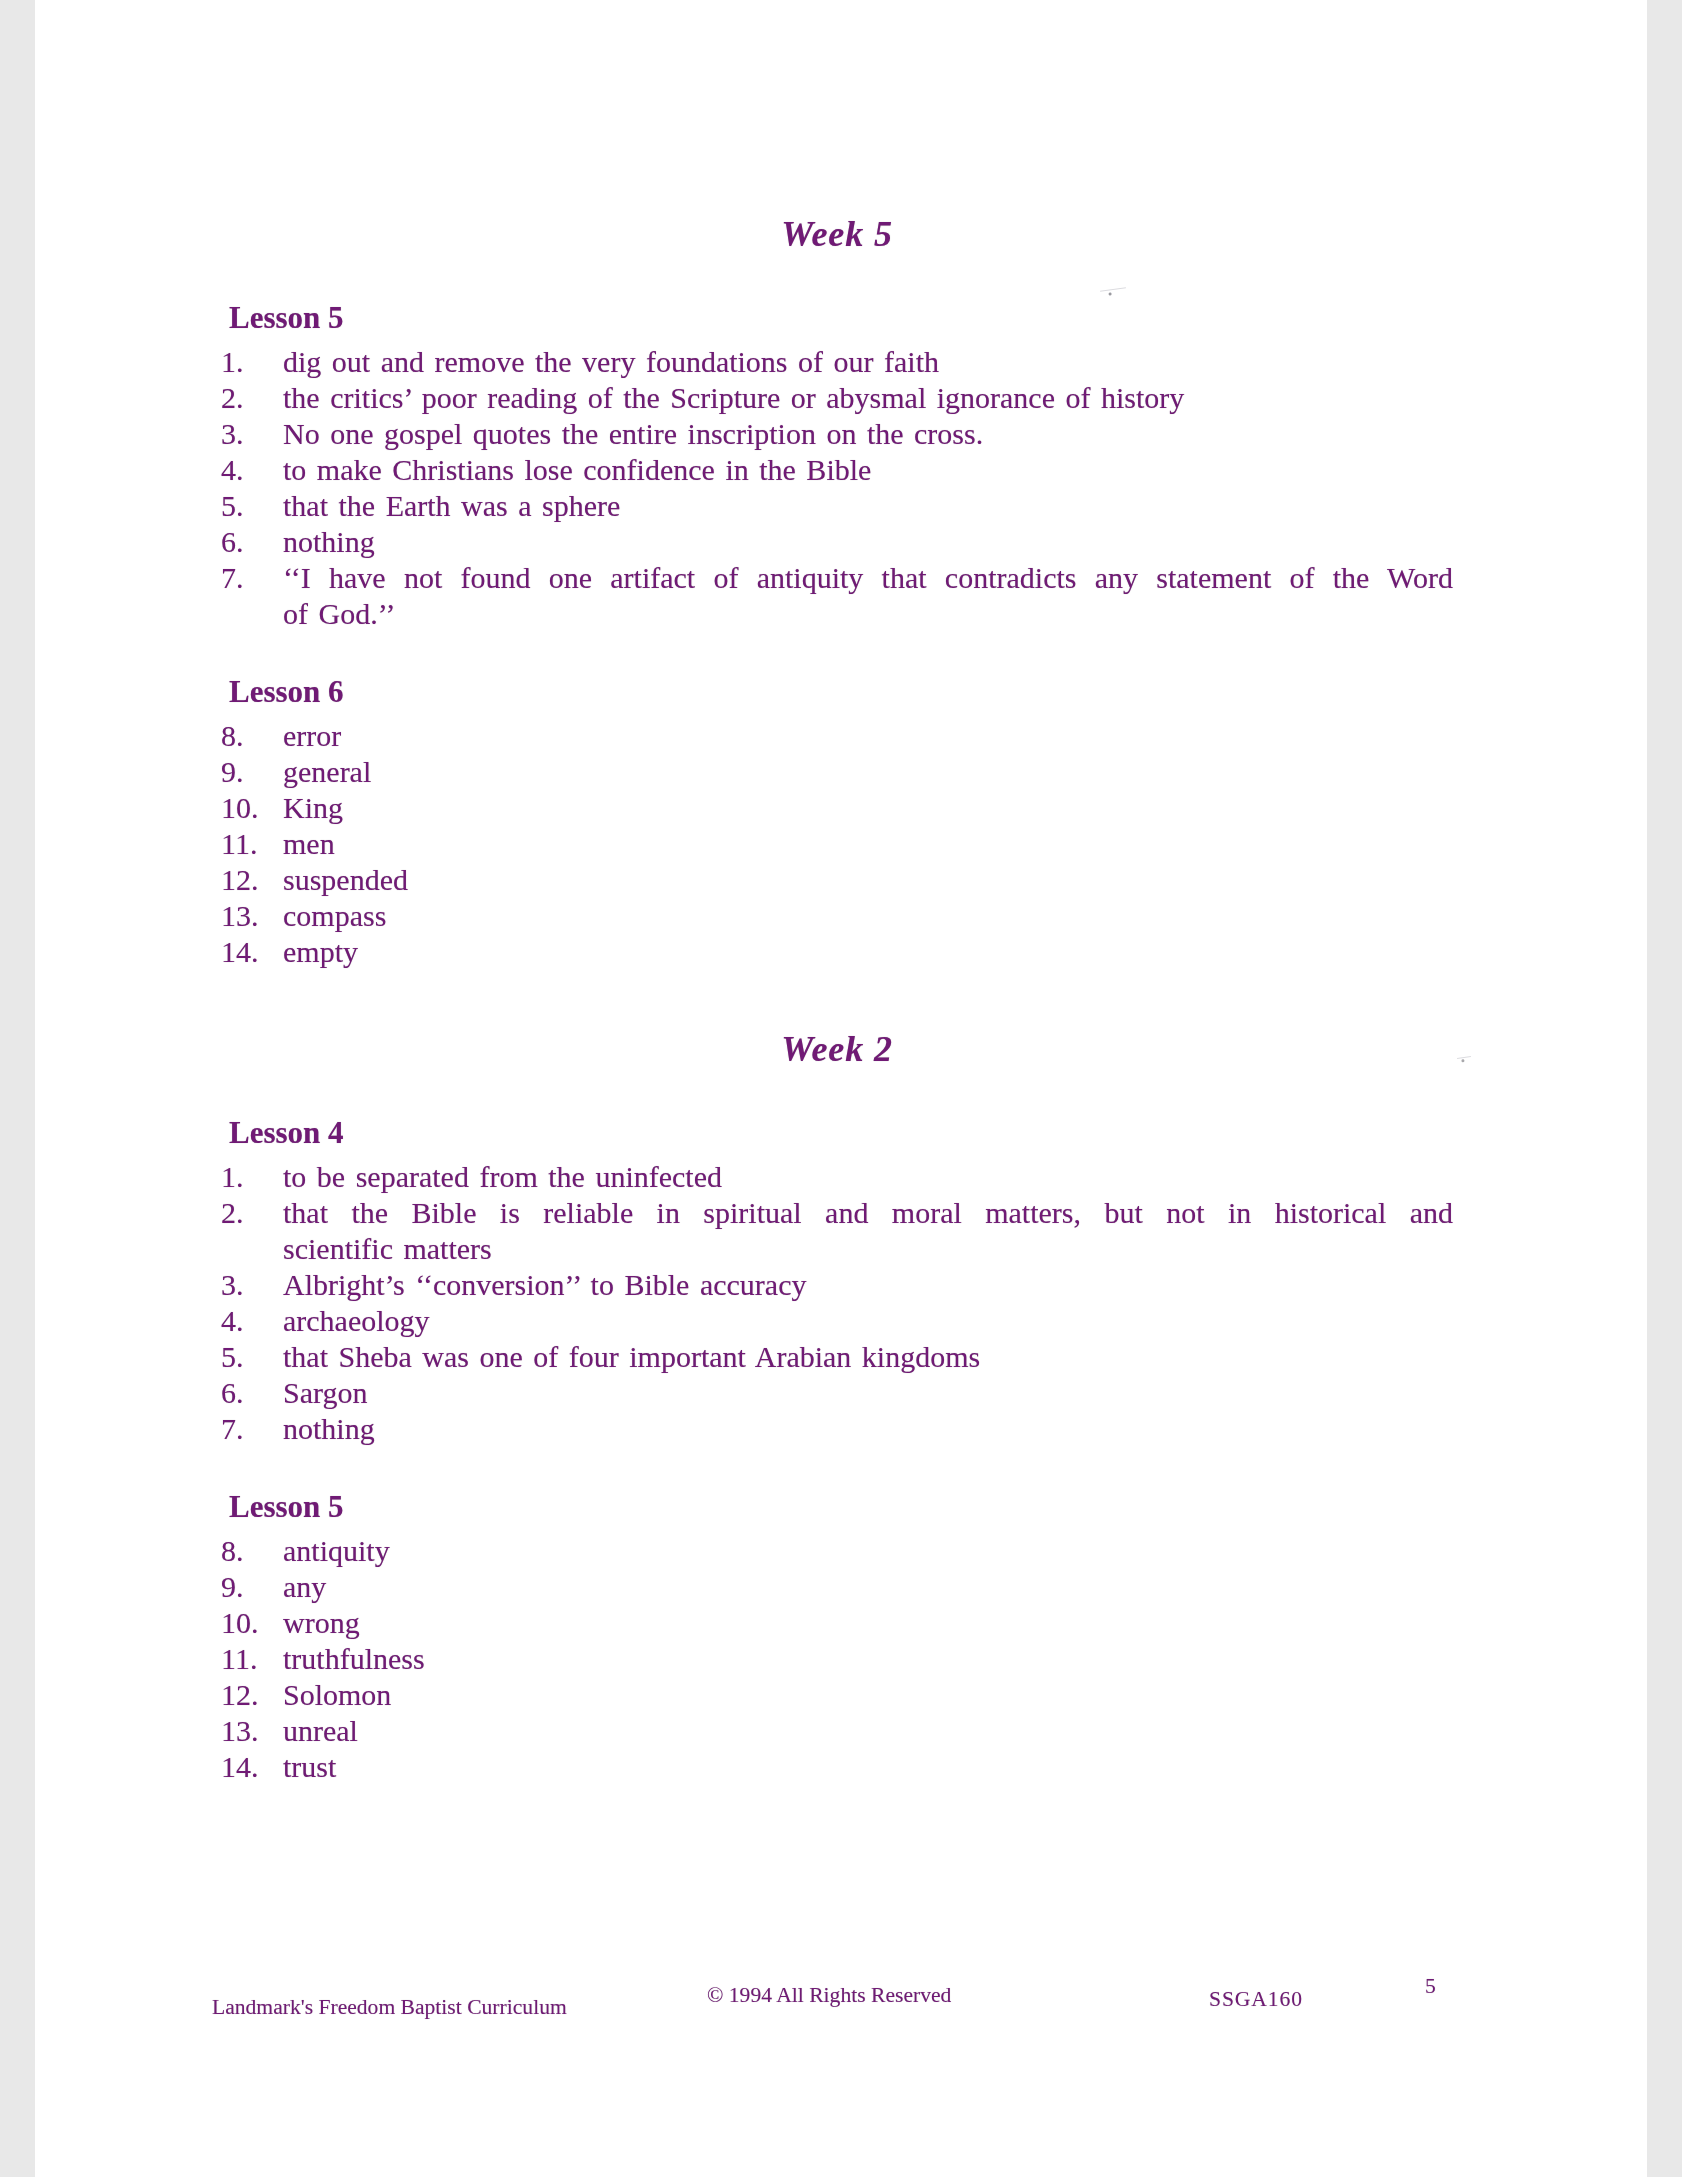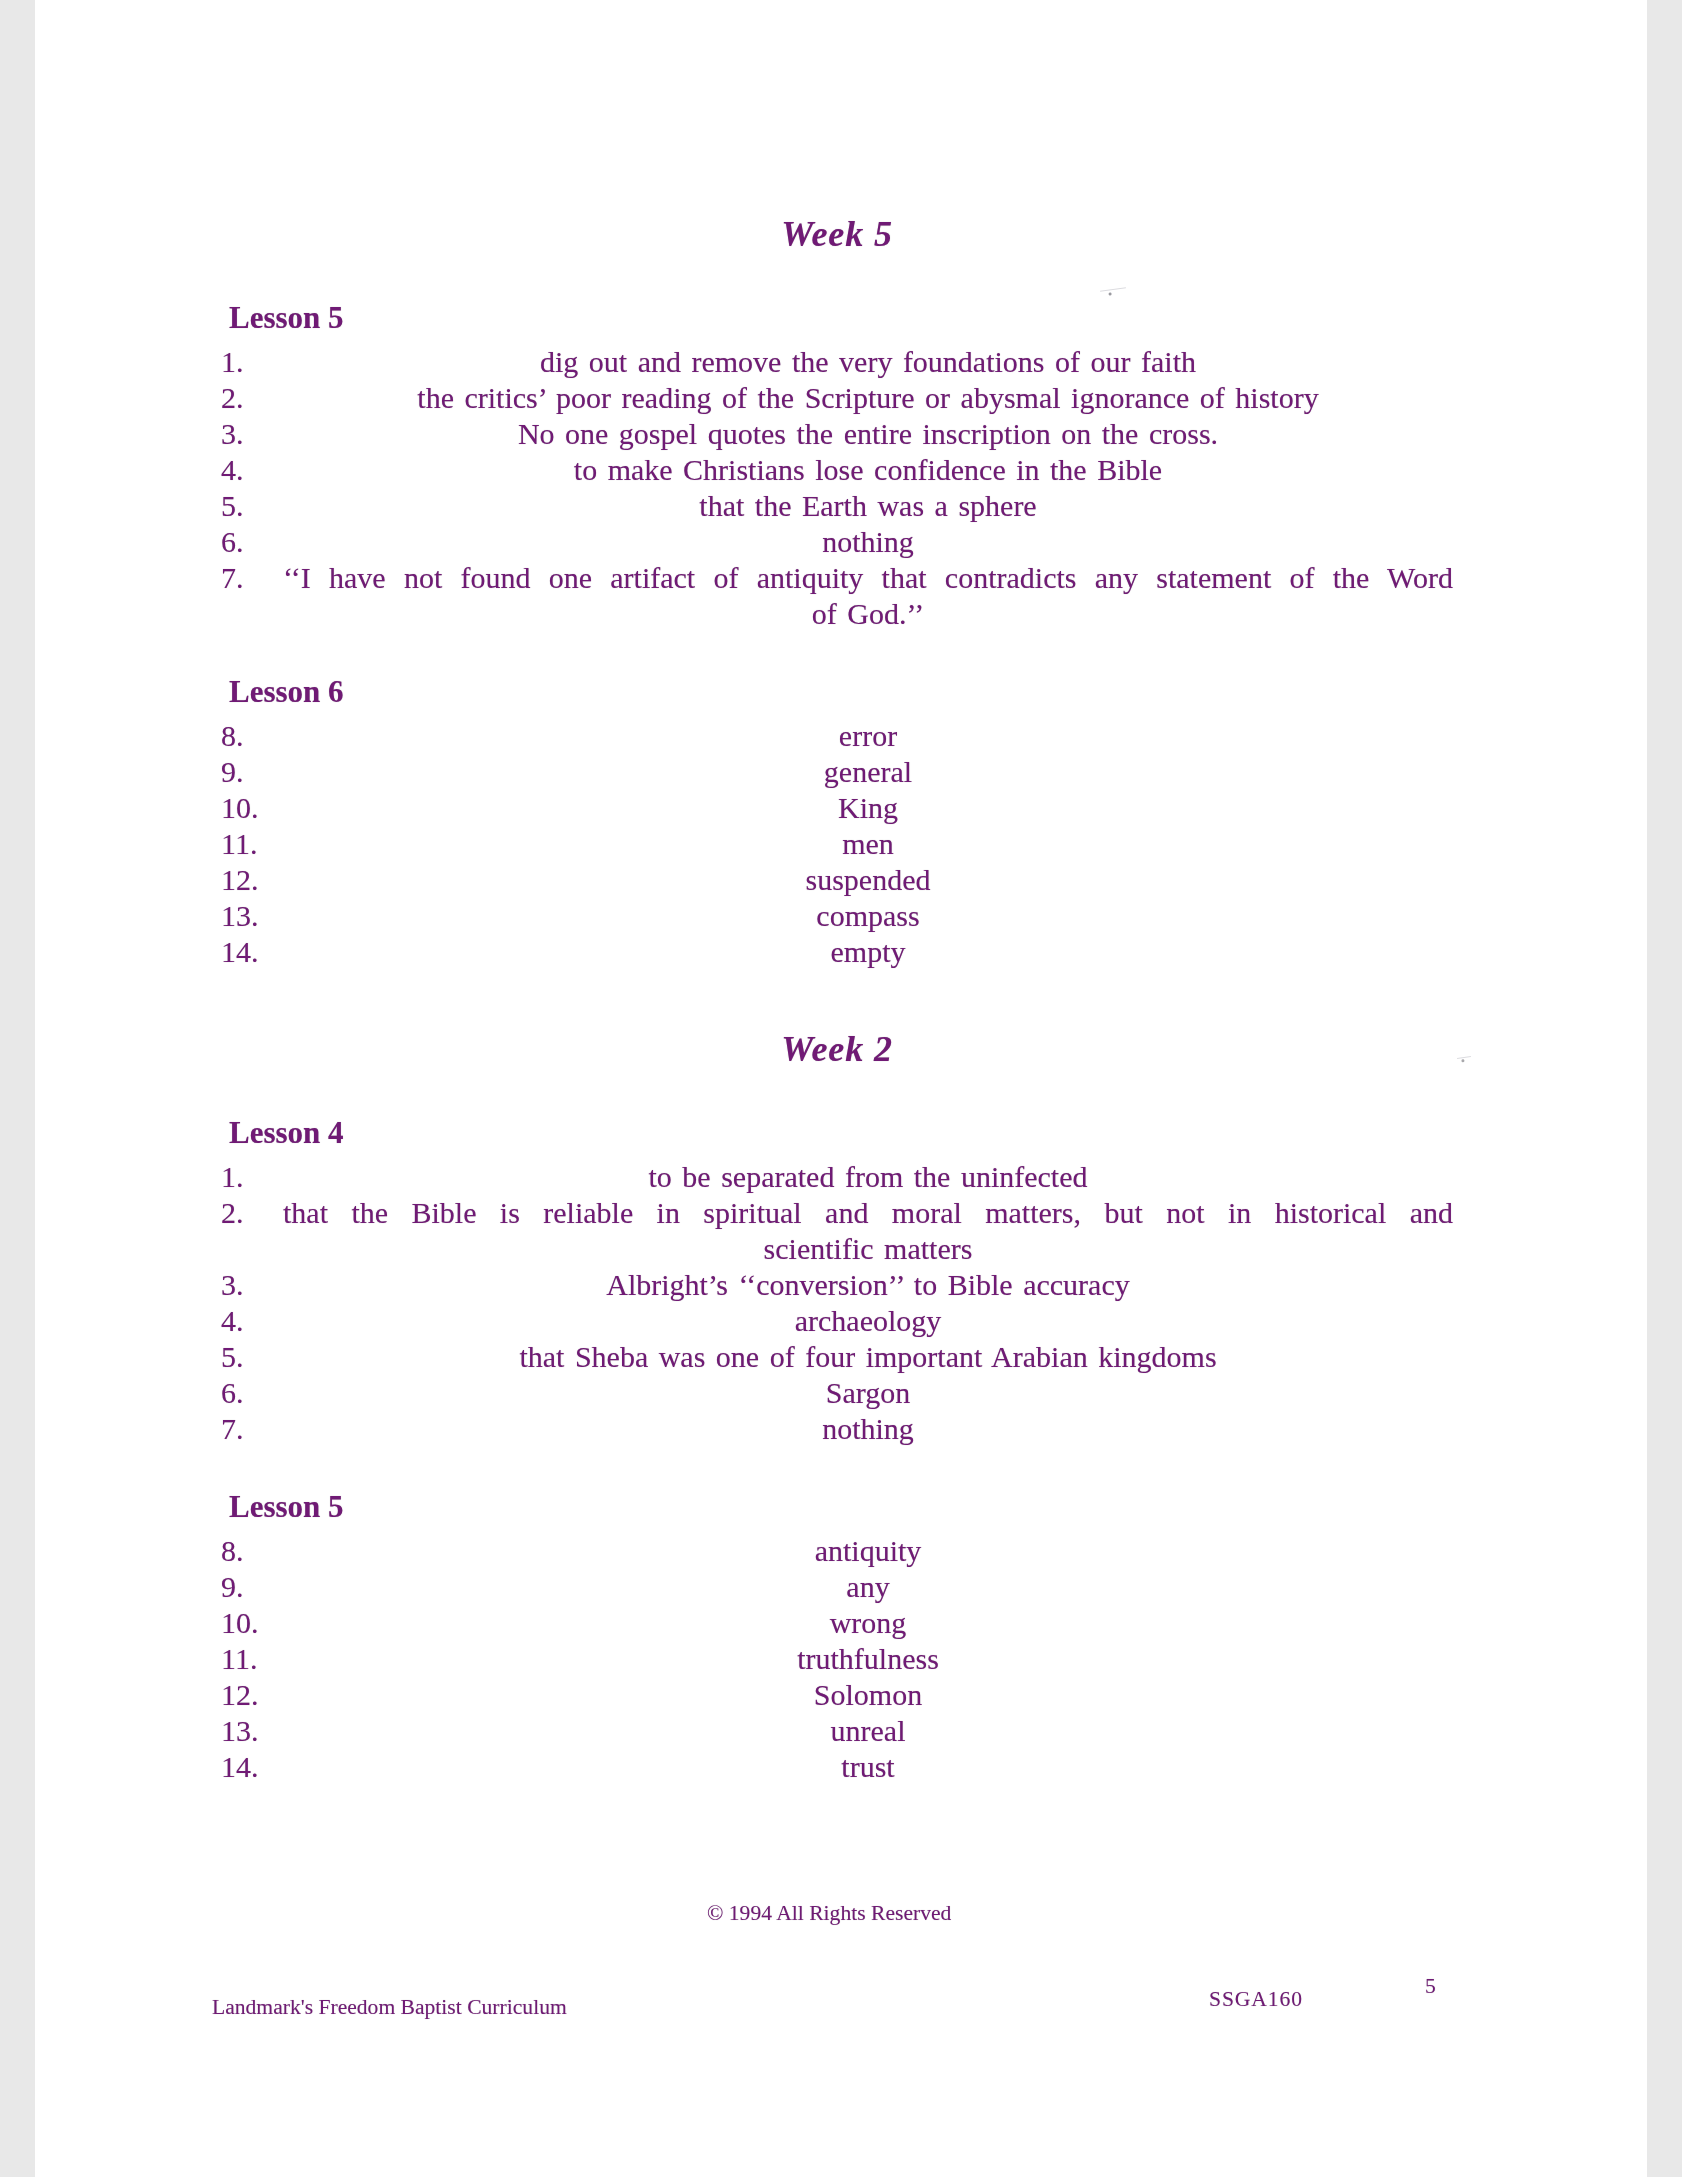"dig out and remove the" .answer-line { text-align: center -> left }
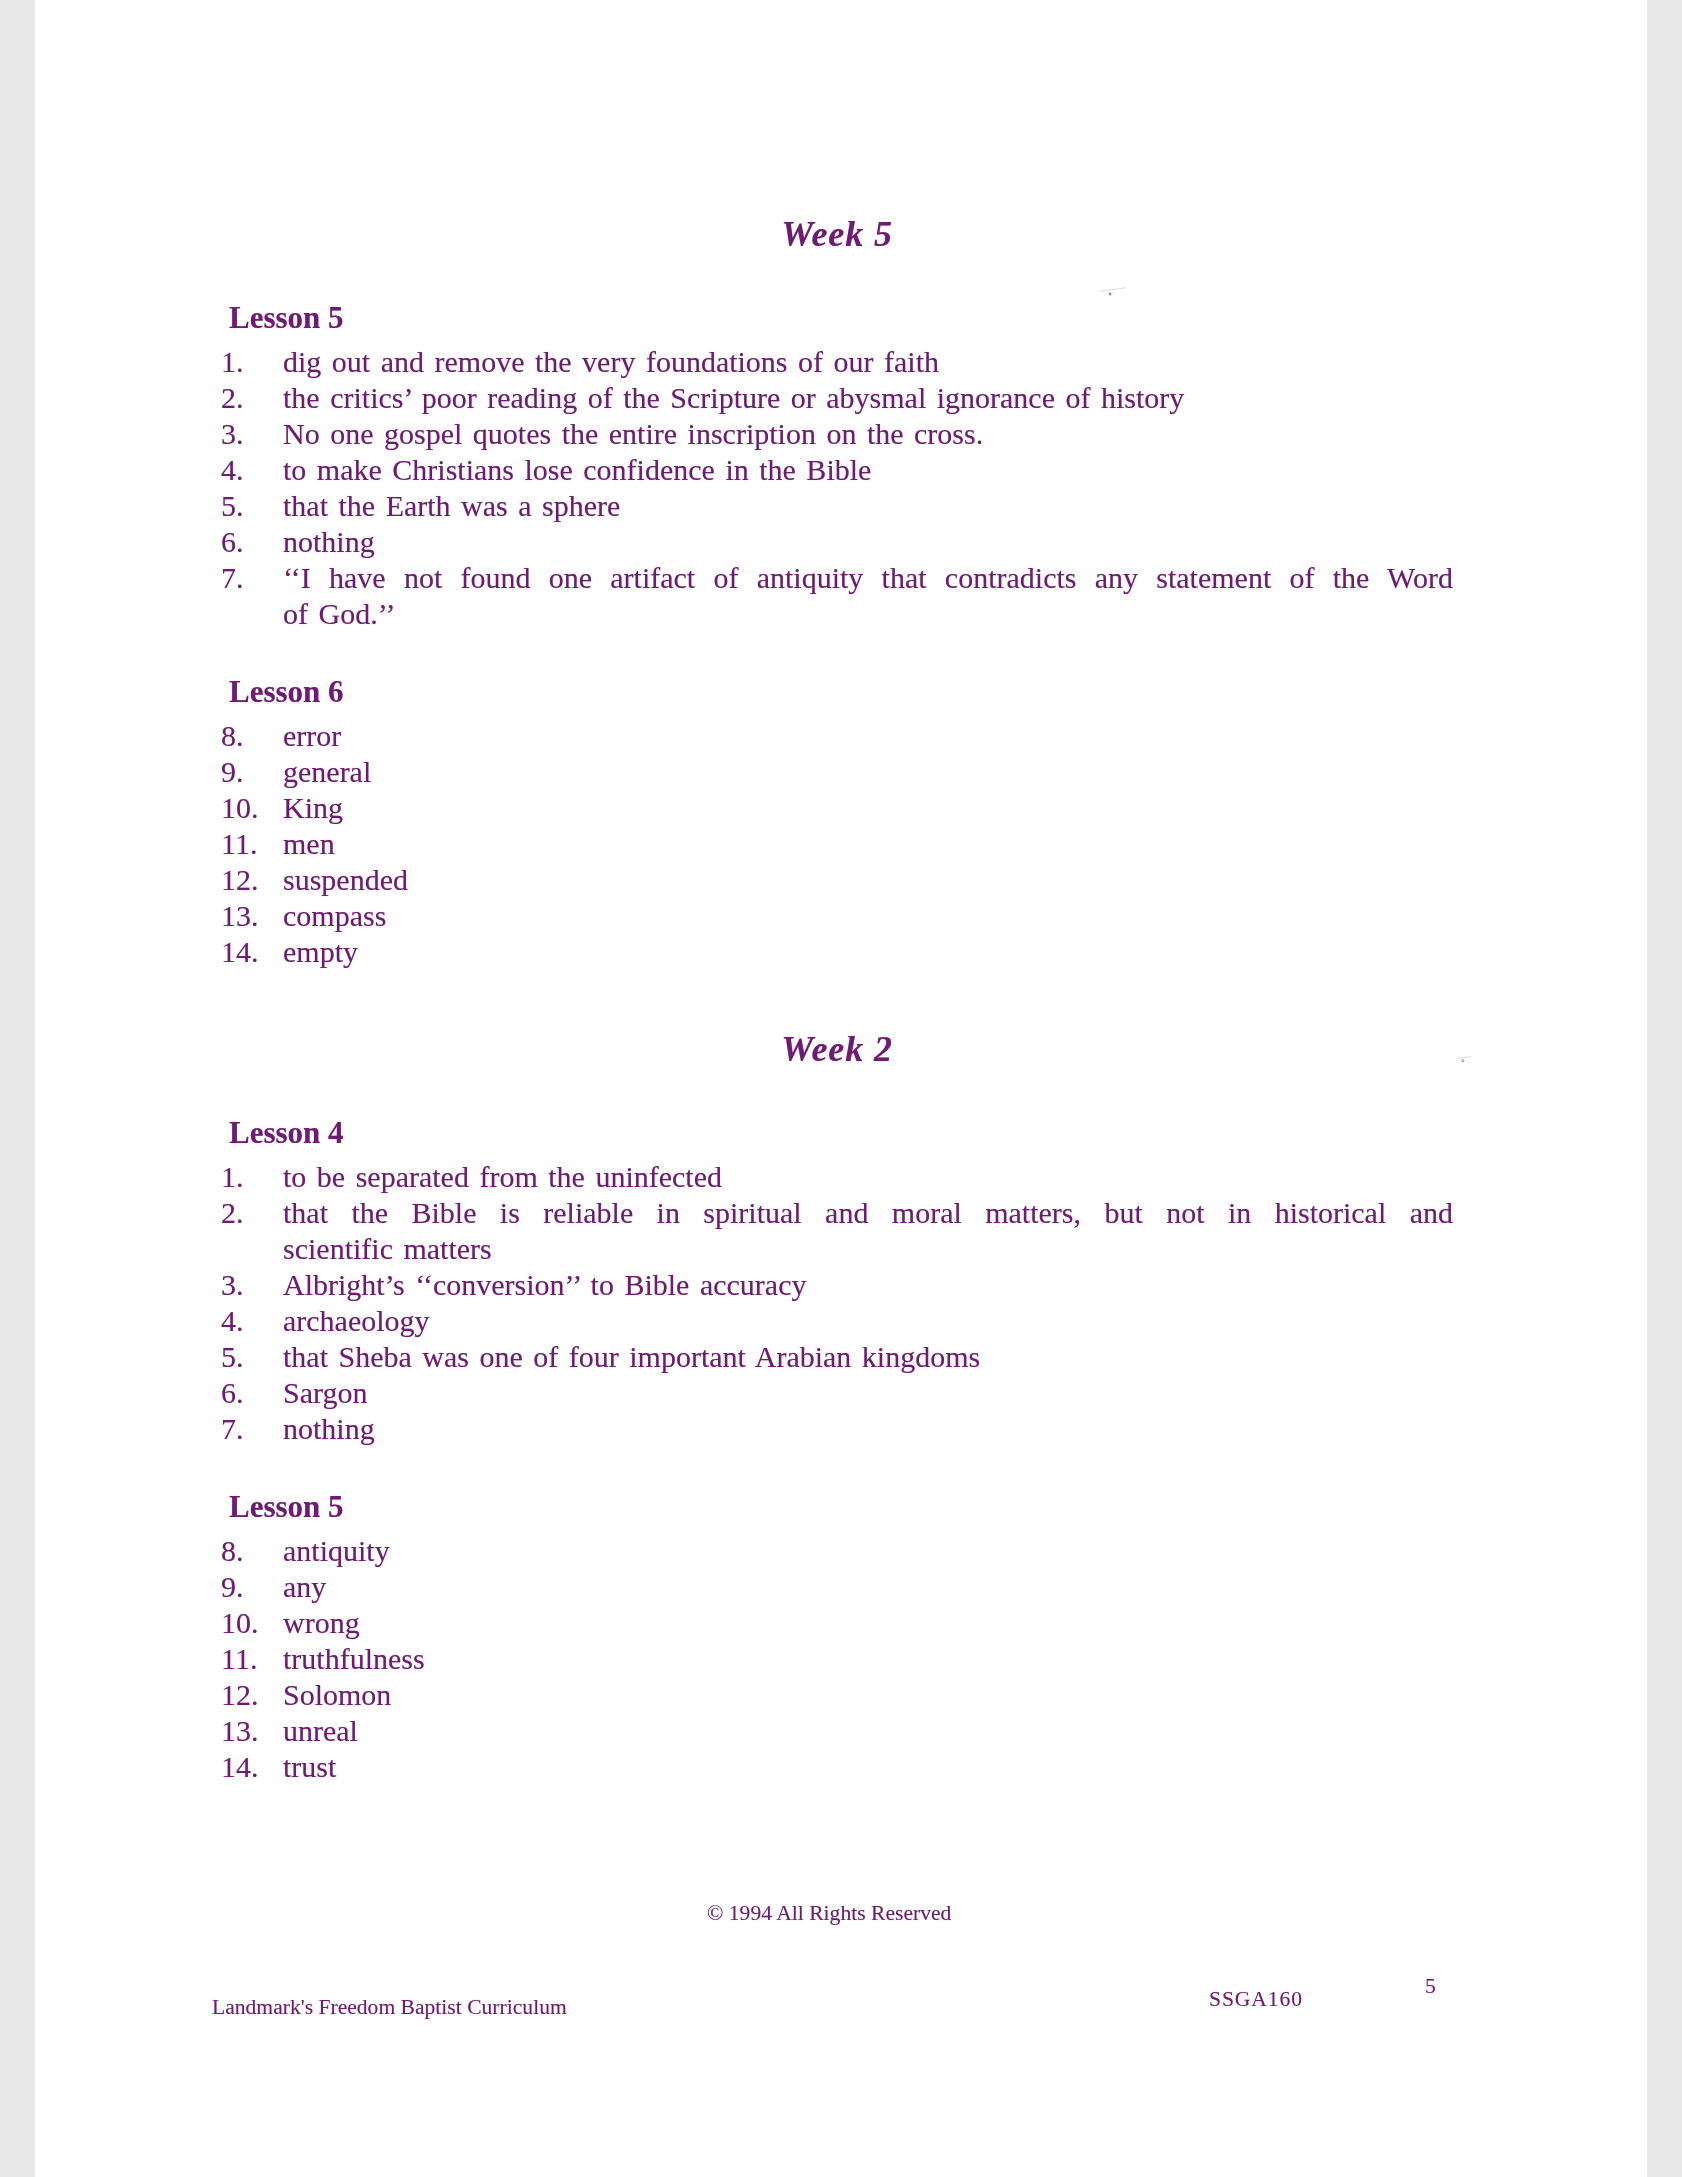"© 1994 All Rights Reserved" .f-center { top: 1900px -> 1982px }
